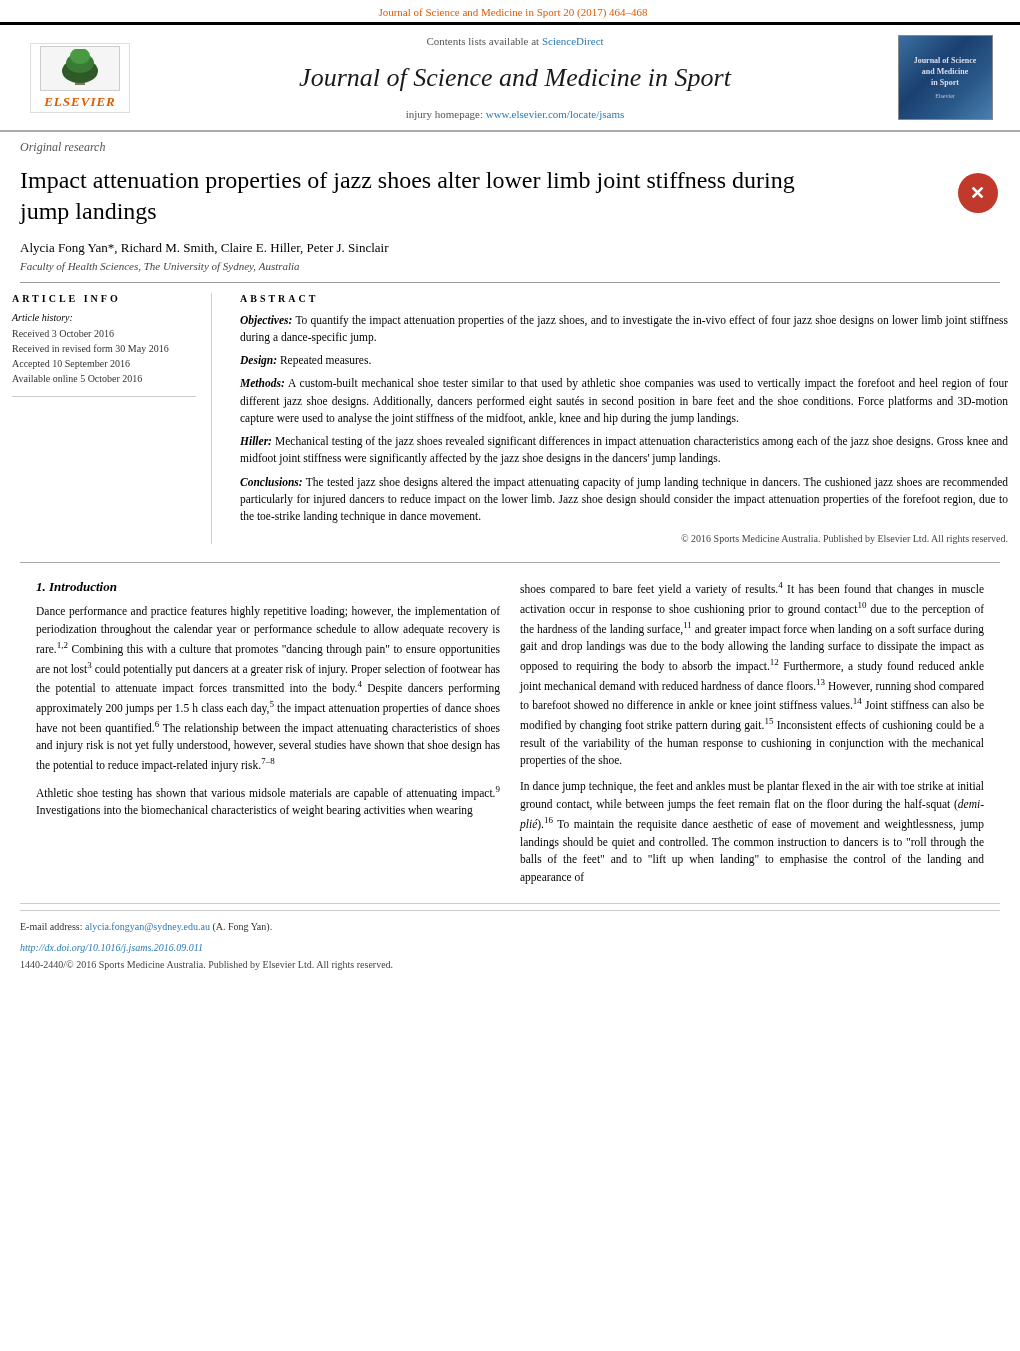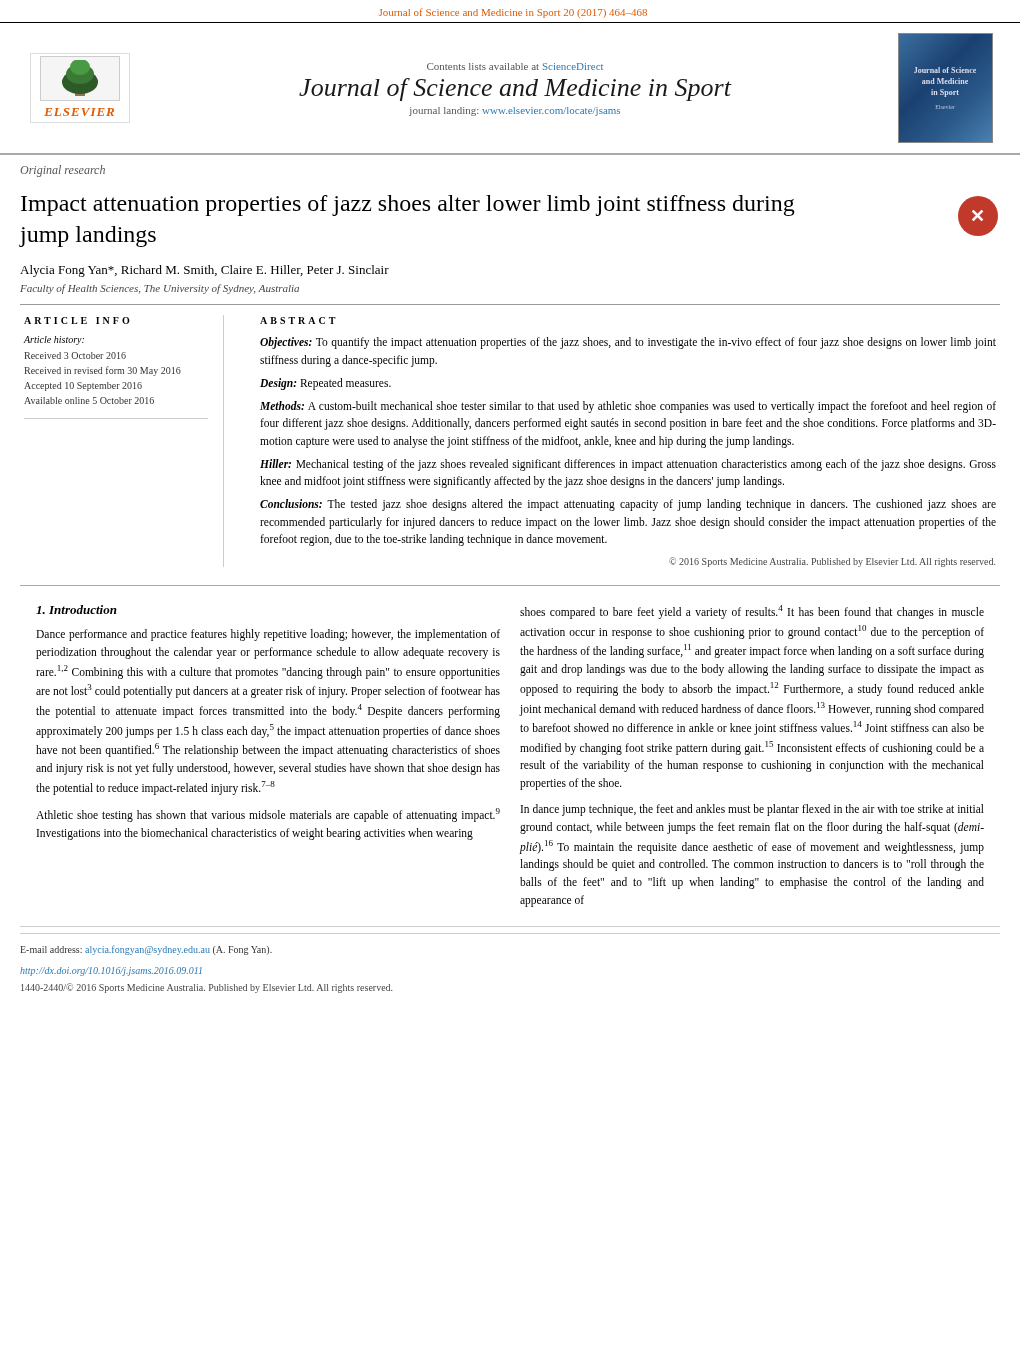"Journal of Science and Medicine in Sport 20" .top-bar { border-bottom: 1px solid #000000 -> 3px solid #000000 }
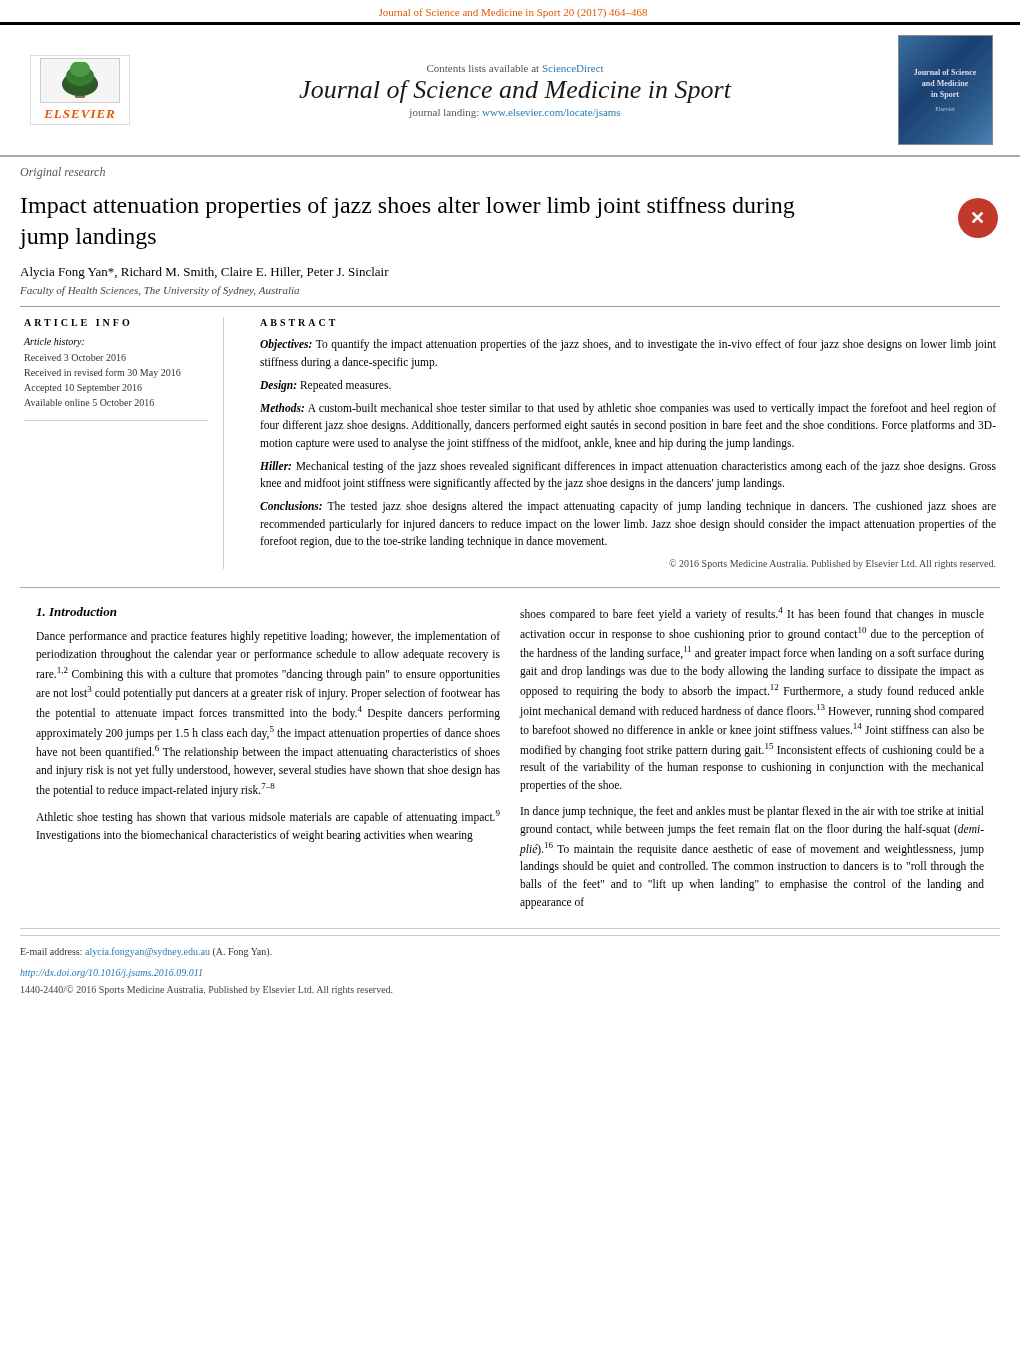"Contents lists available at" .header-center { gap: 0 -> 15px }
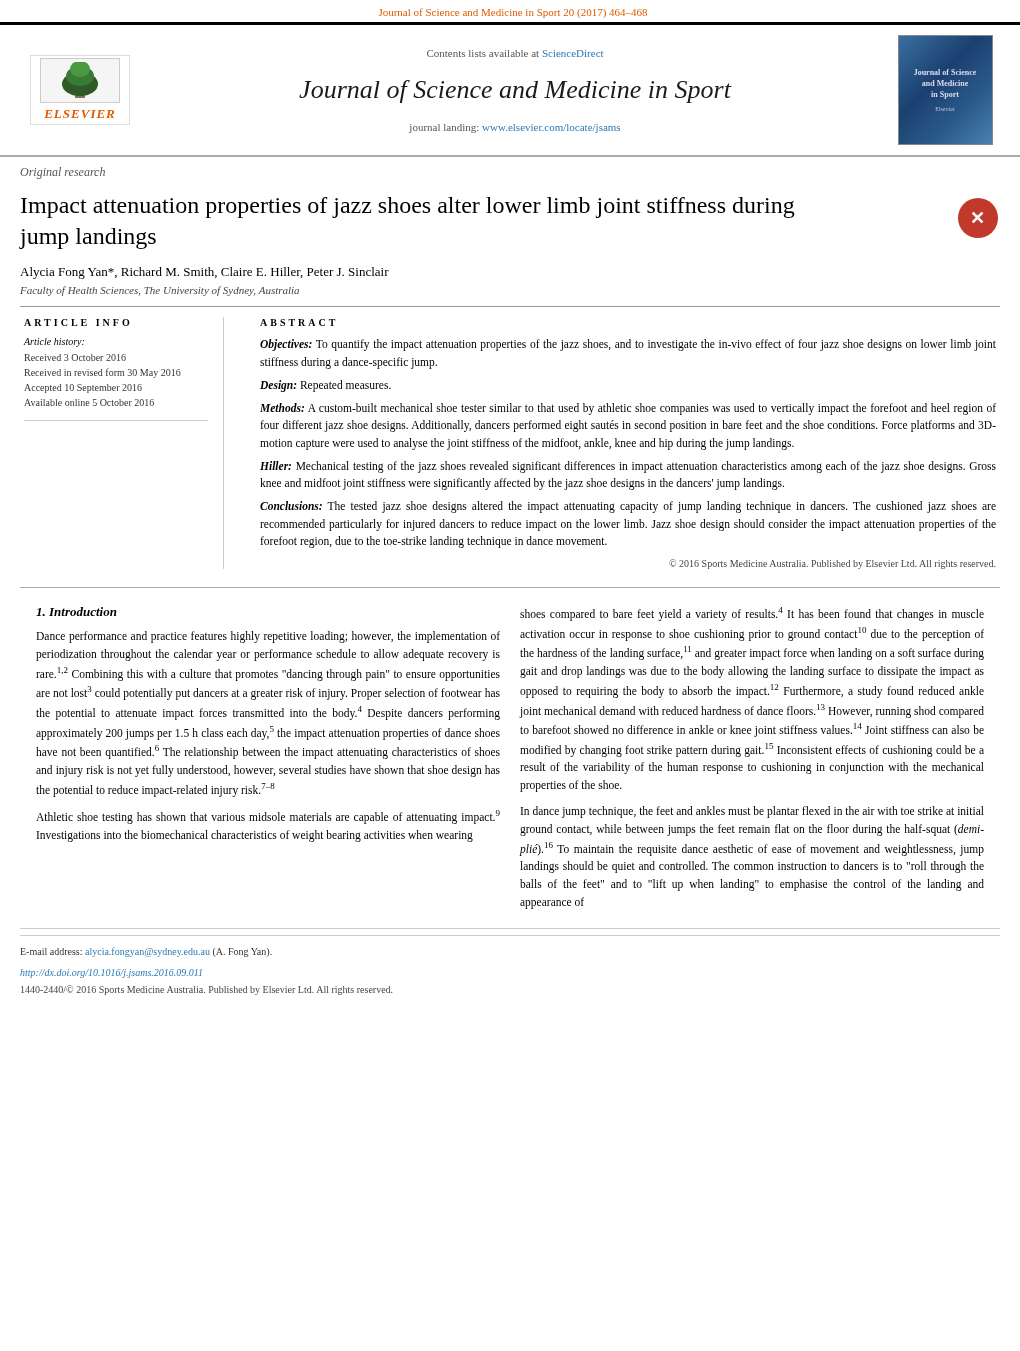"Journal of Science" .journal-cover { height: 110px -> 85px }
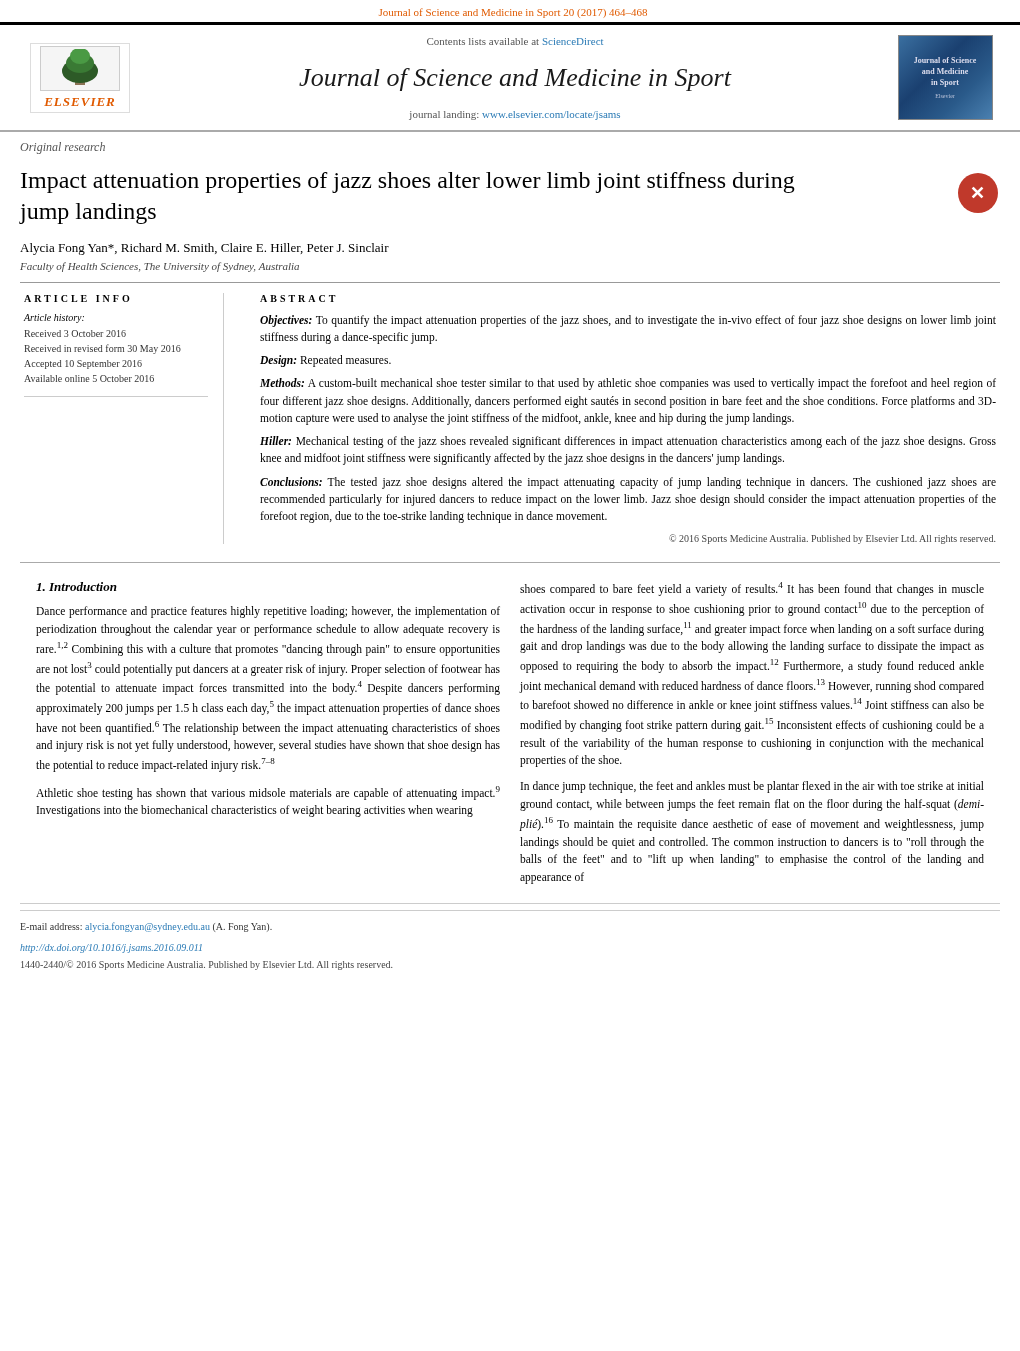"journal landing:" span { text: journal landing -> injury homepage }
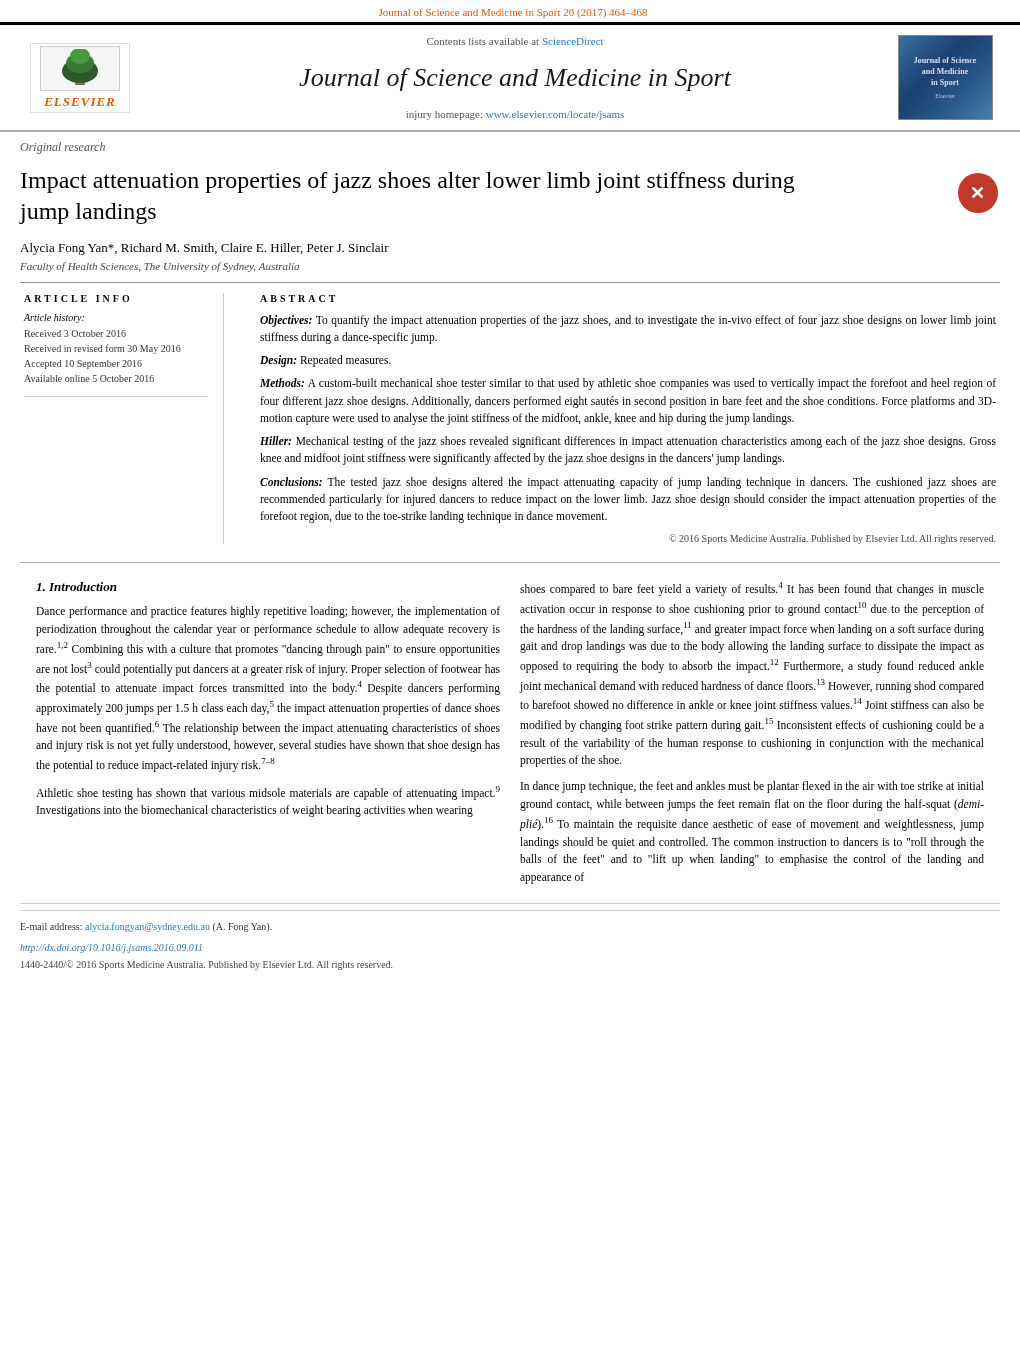"ARTICLE INFO" .two-column { gap: 36px -> 28px; padding: 10px 24px -> 10px 12px }
